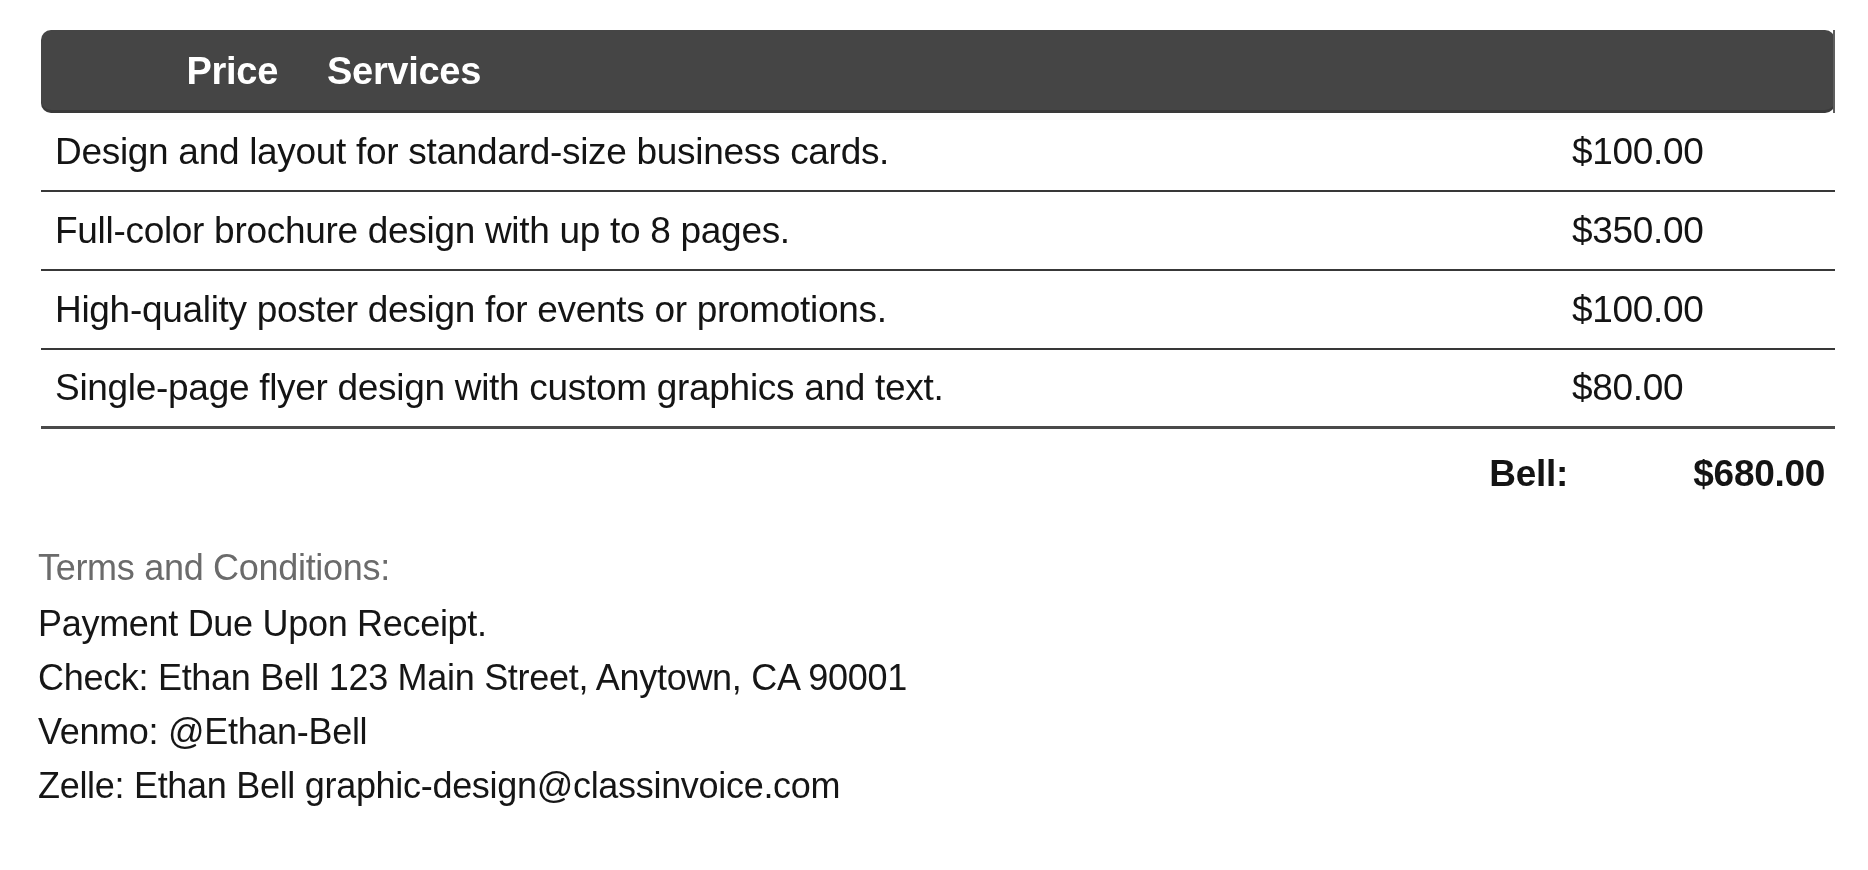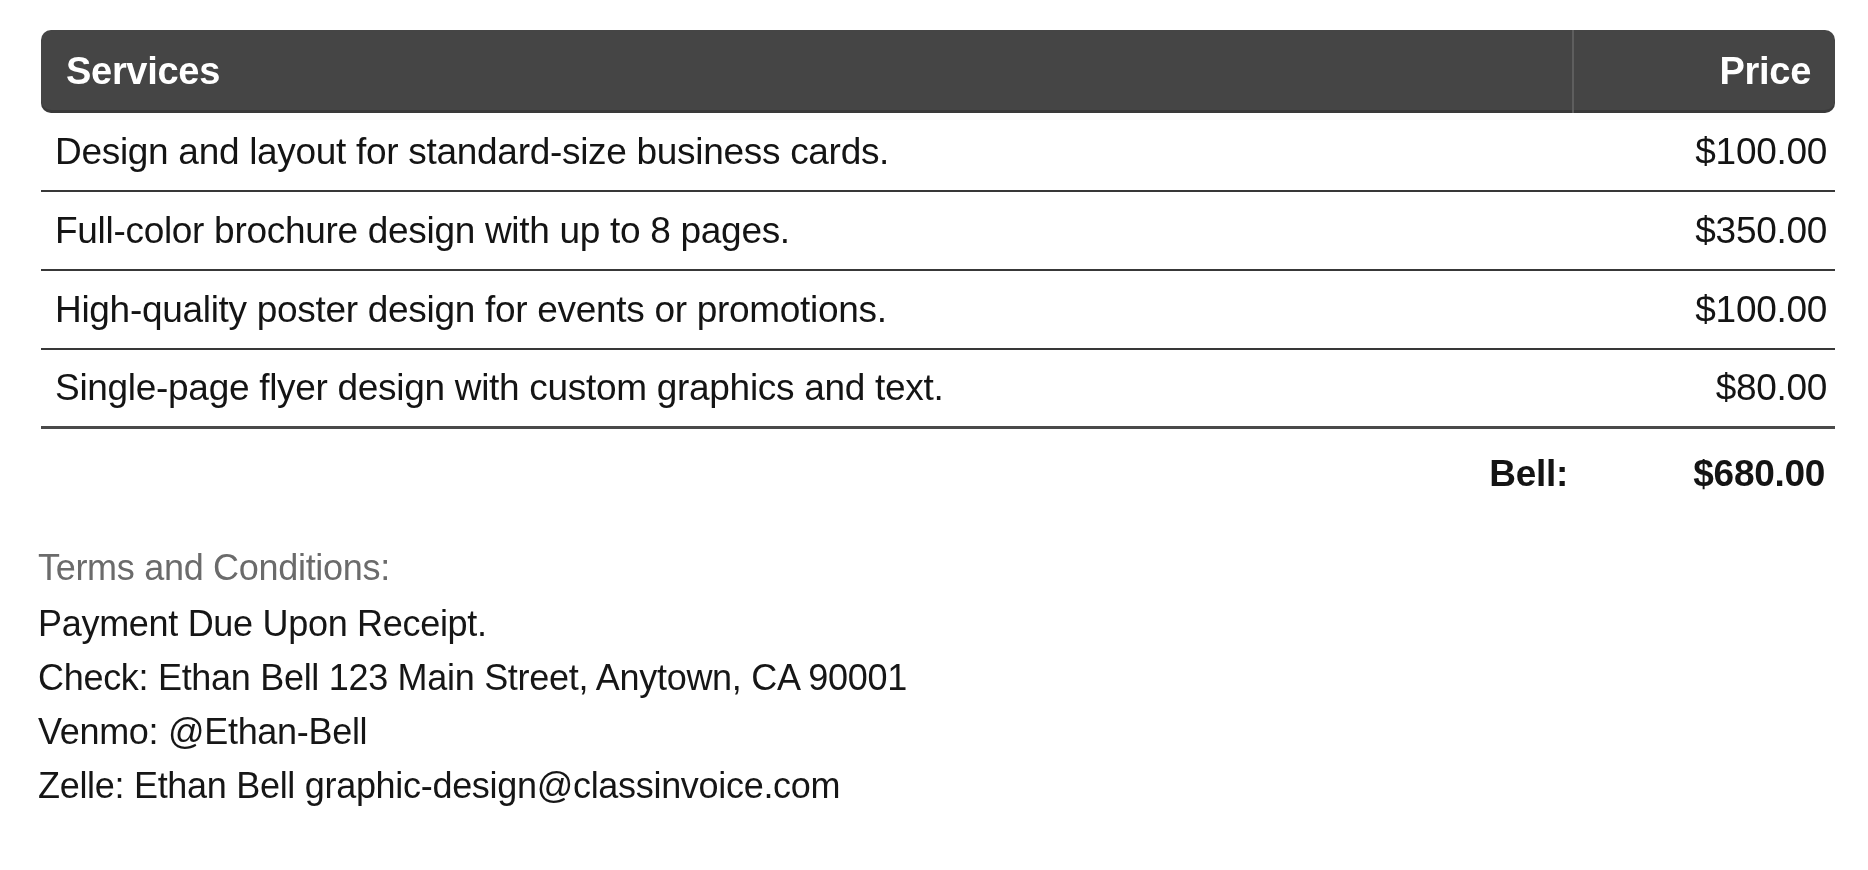"Services" div.th { order: before "Price" -> after "Price" }
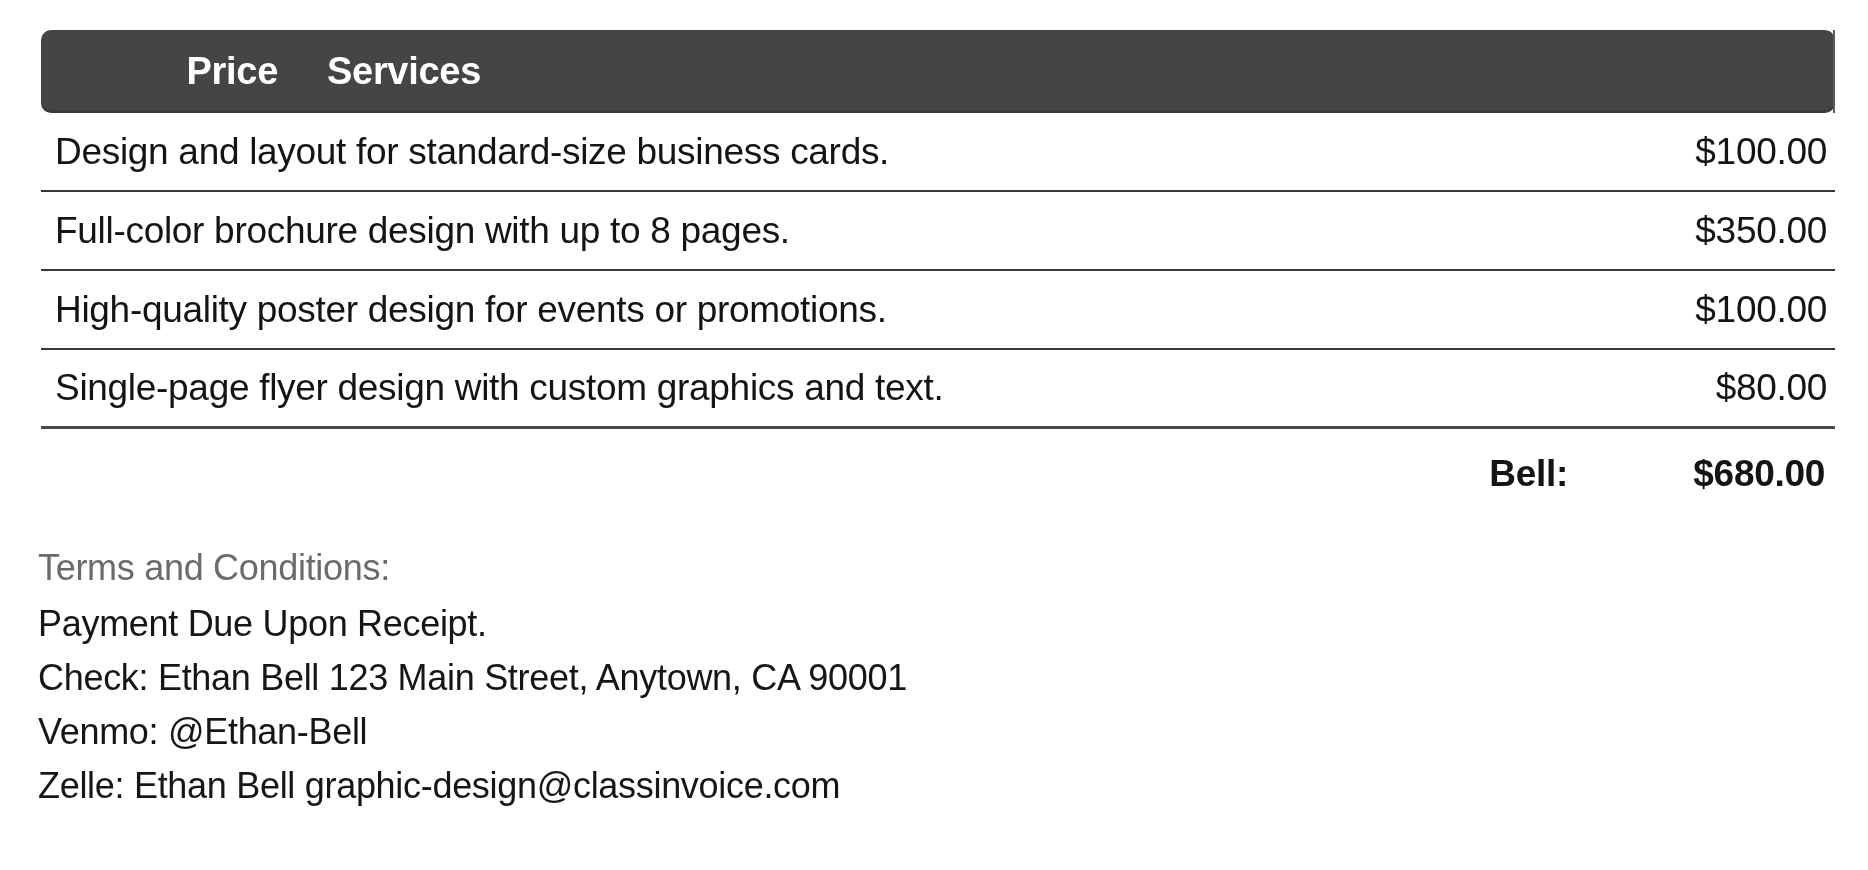"$100.00" .cell-price { text-align: right -> none }
